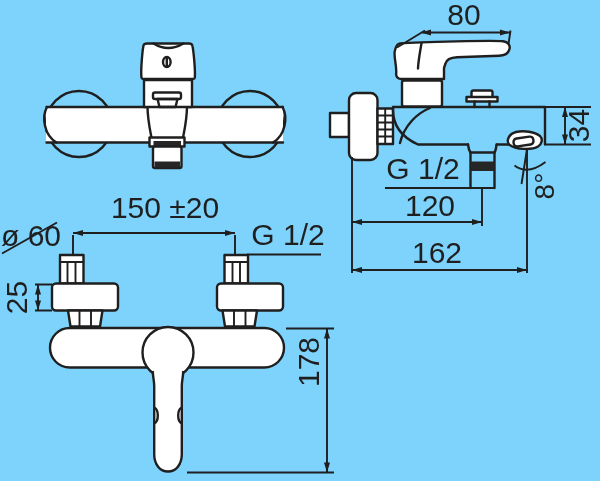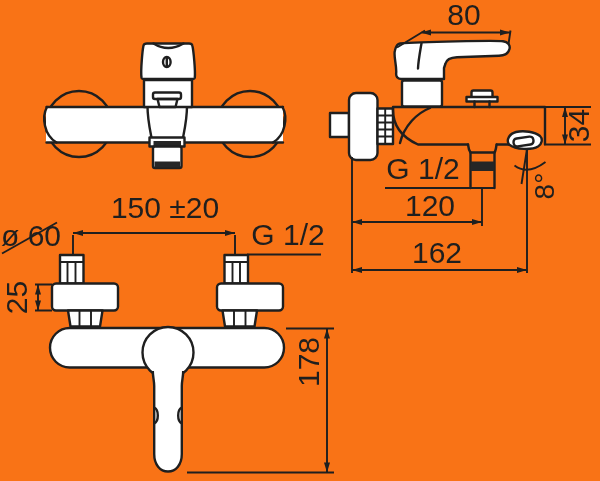"80" .canvas { background: #f97316 -> #7dd3fc }
